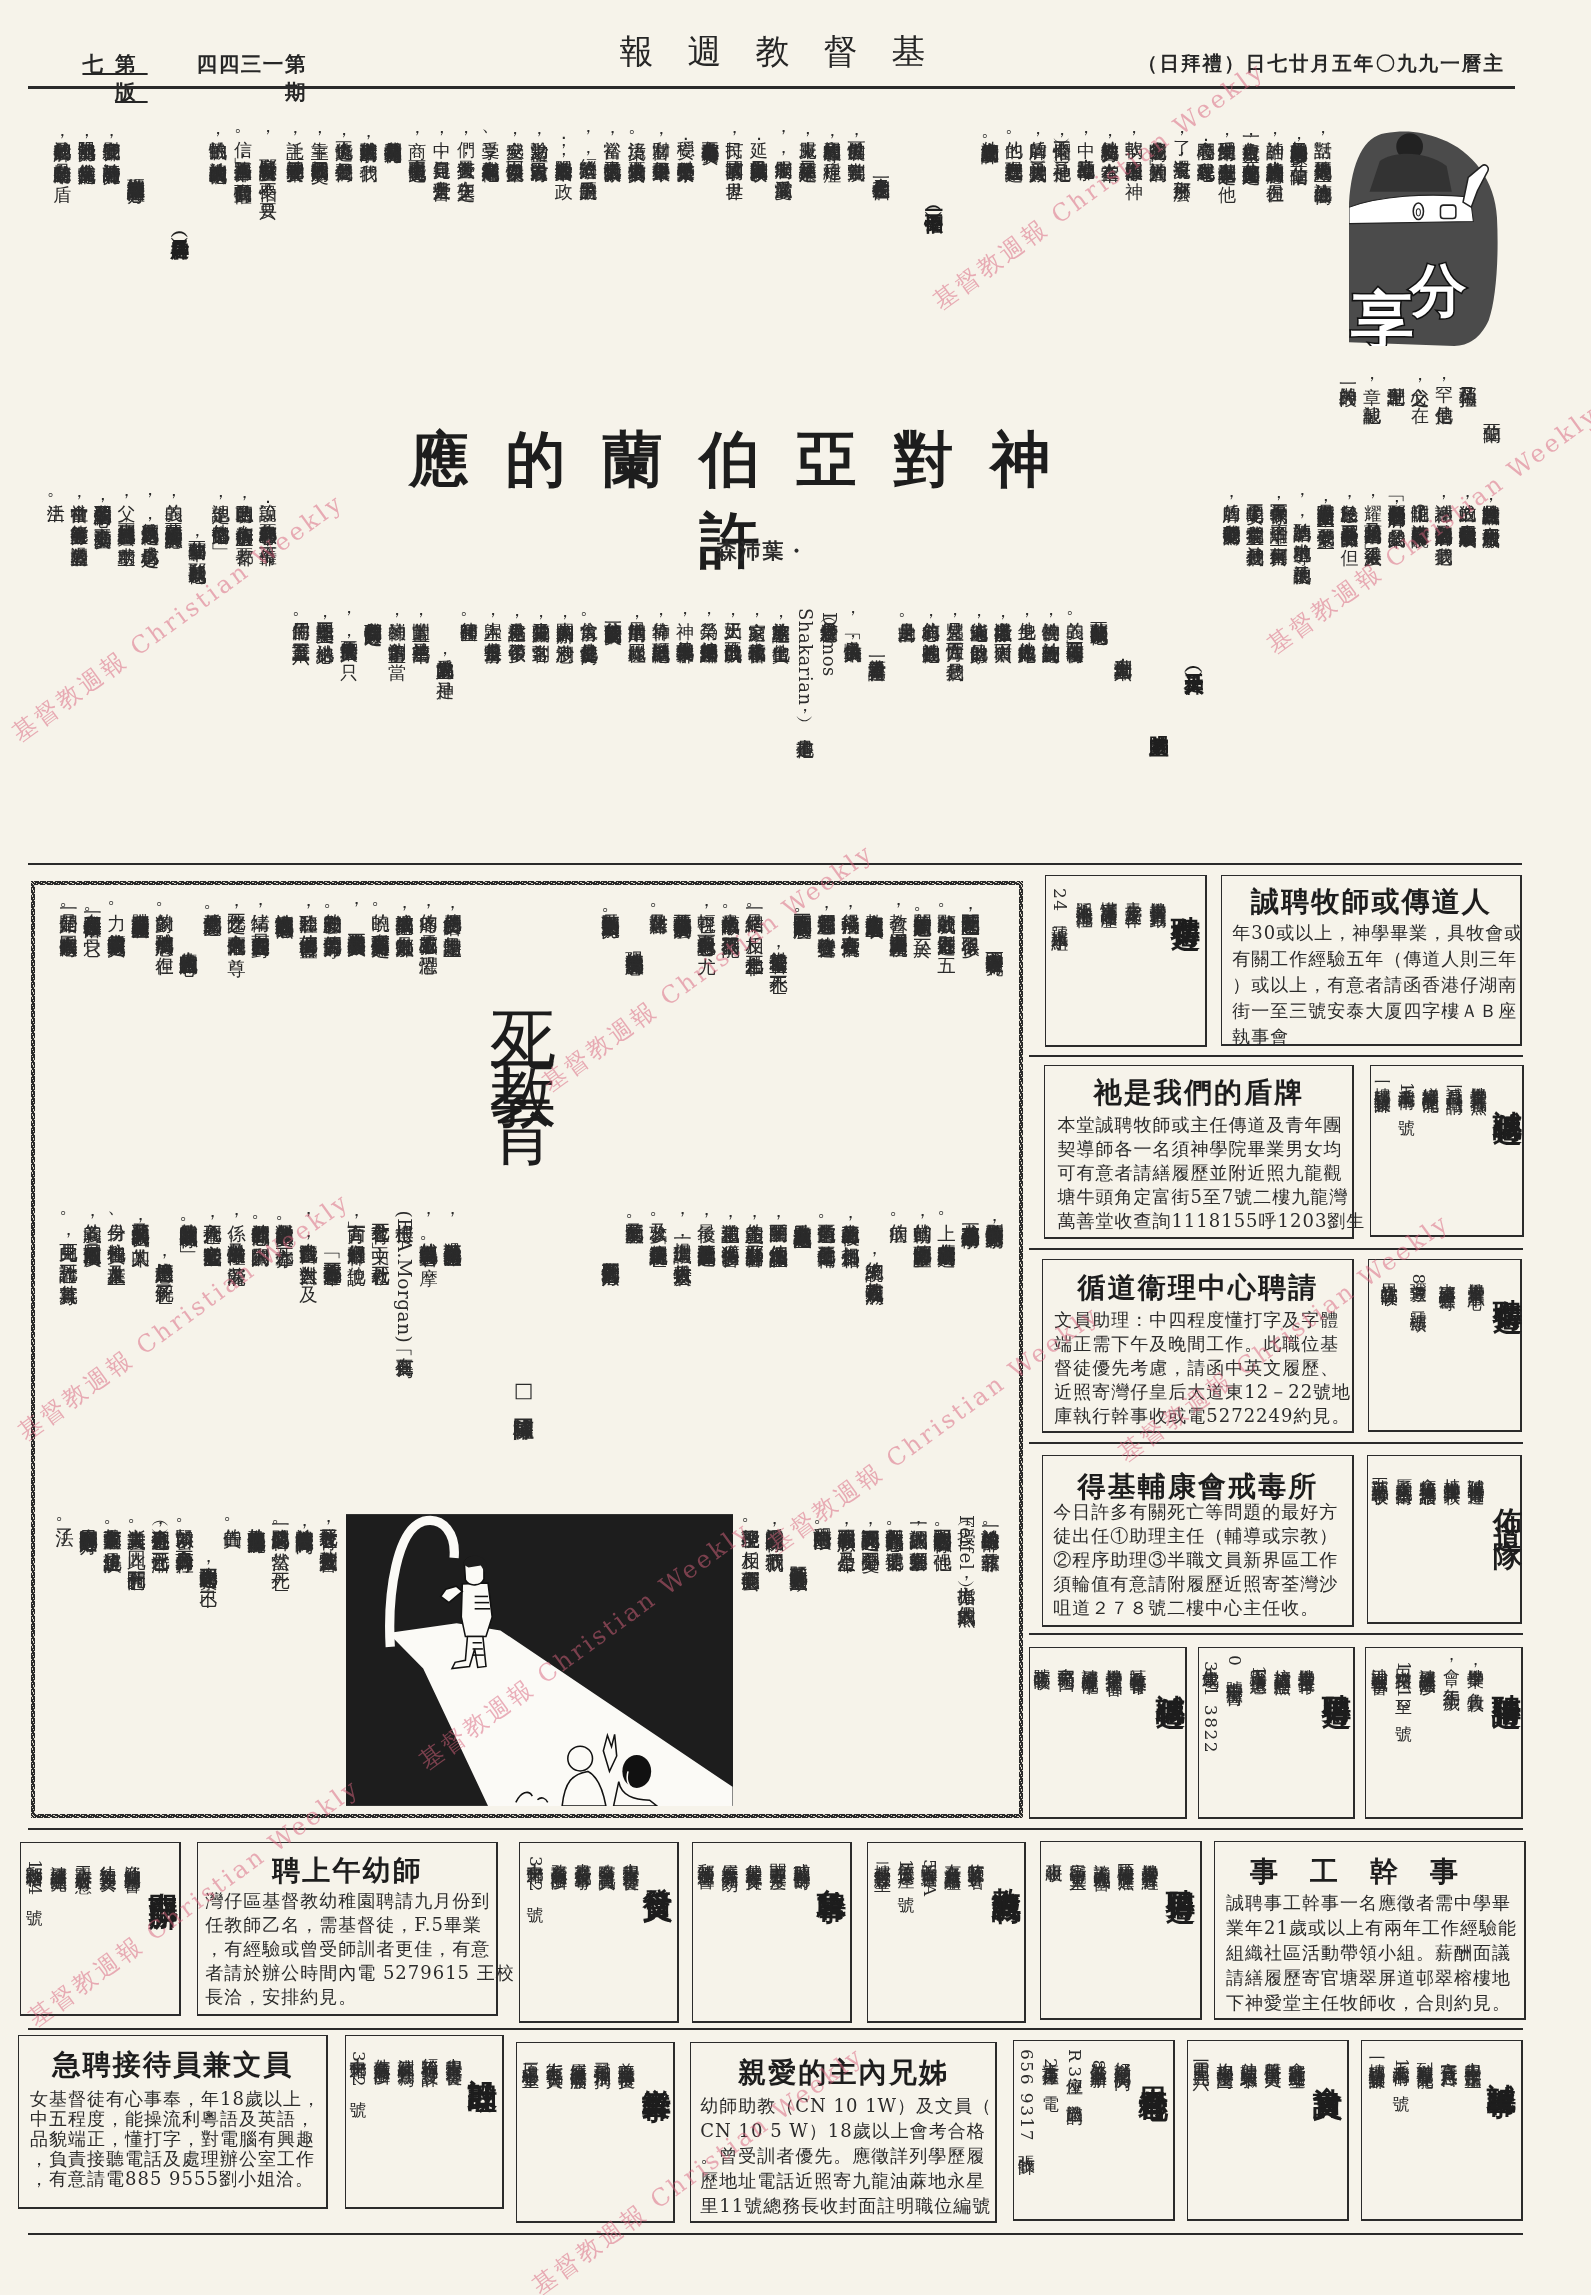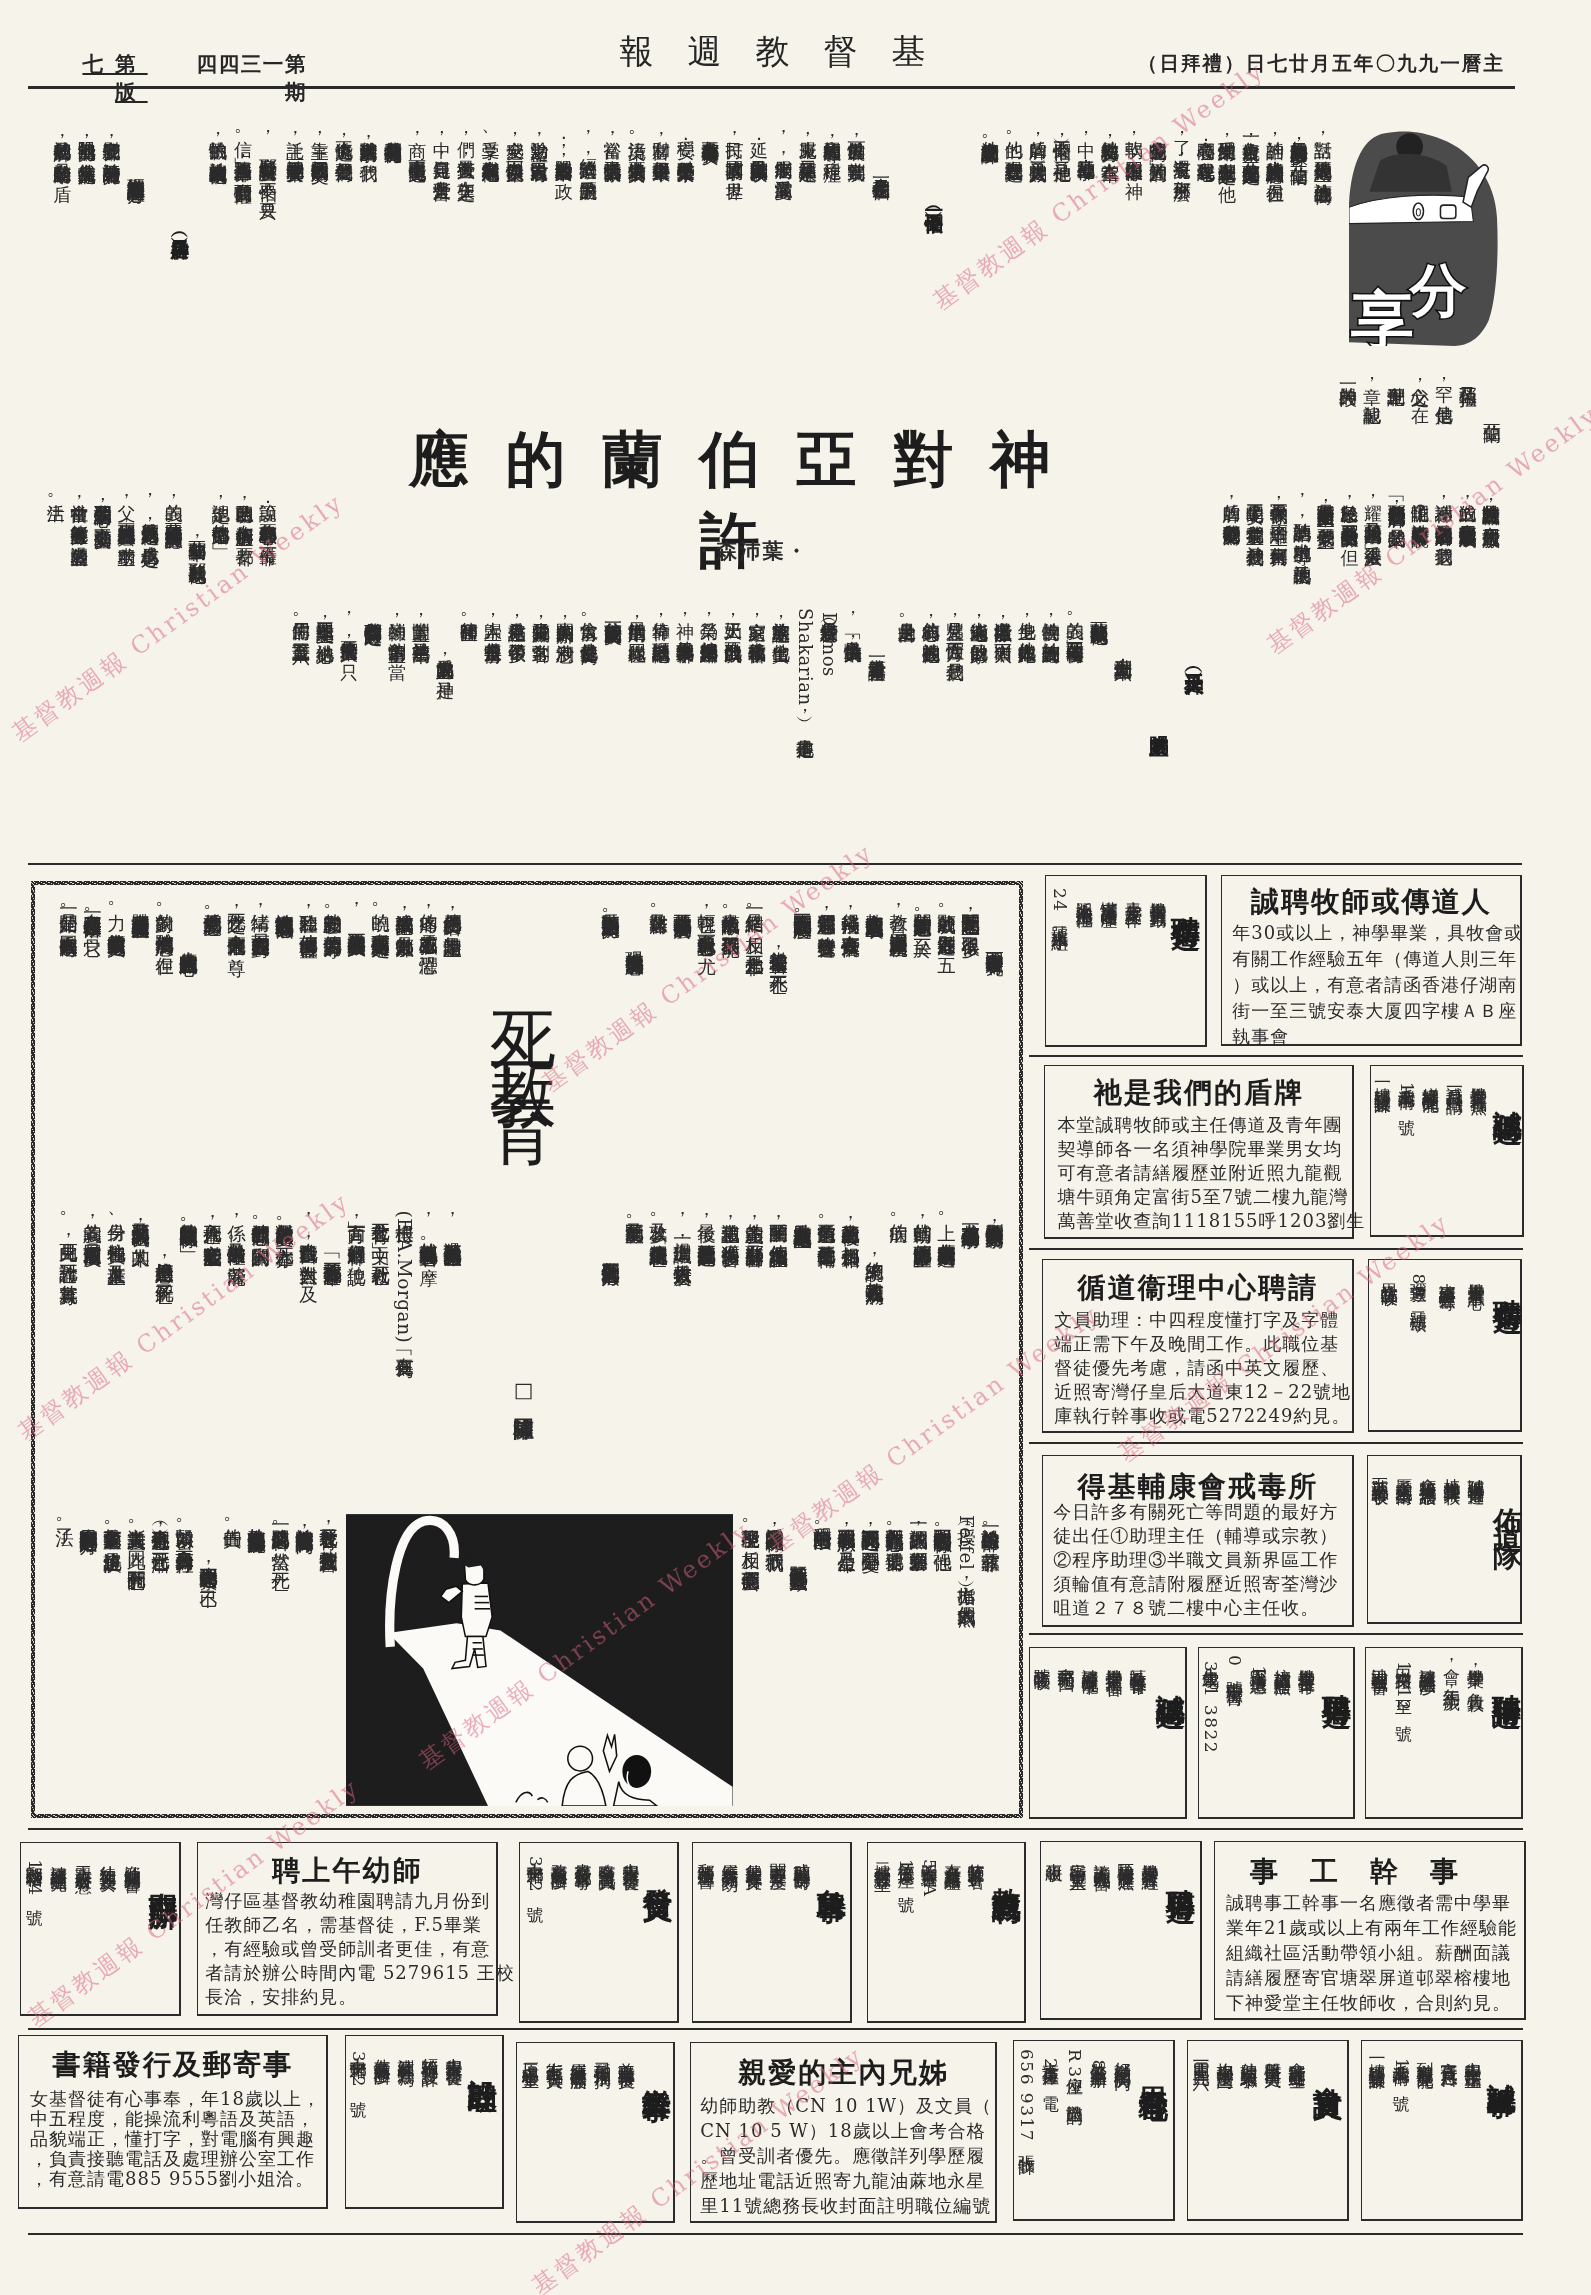"書籍發行及郵寄事" div.htitle { text: 書籍發行及郵寄事 -> 急聘接待員兼文員 }
